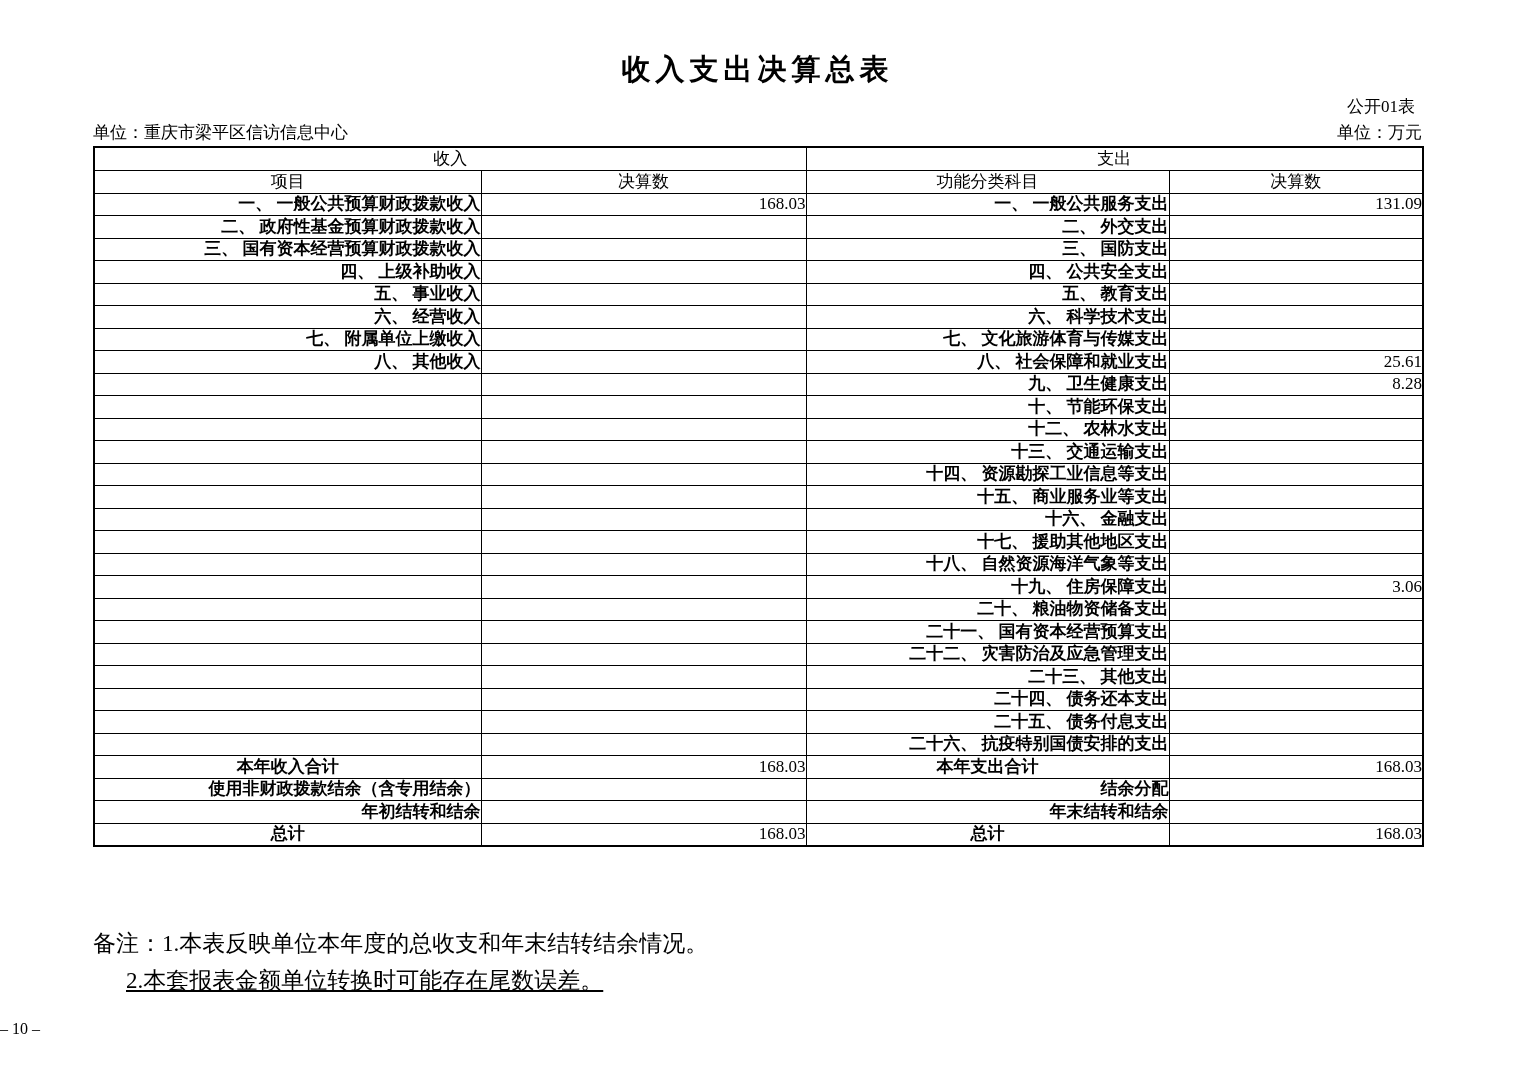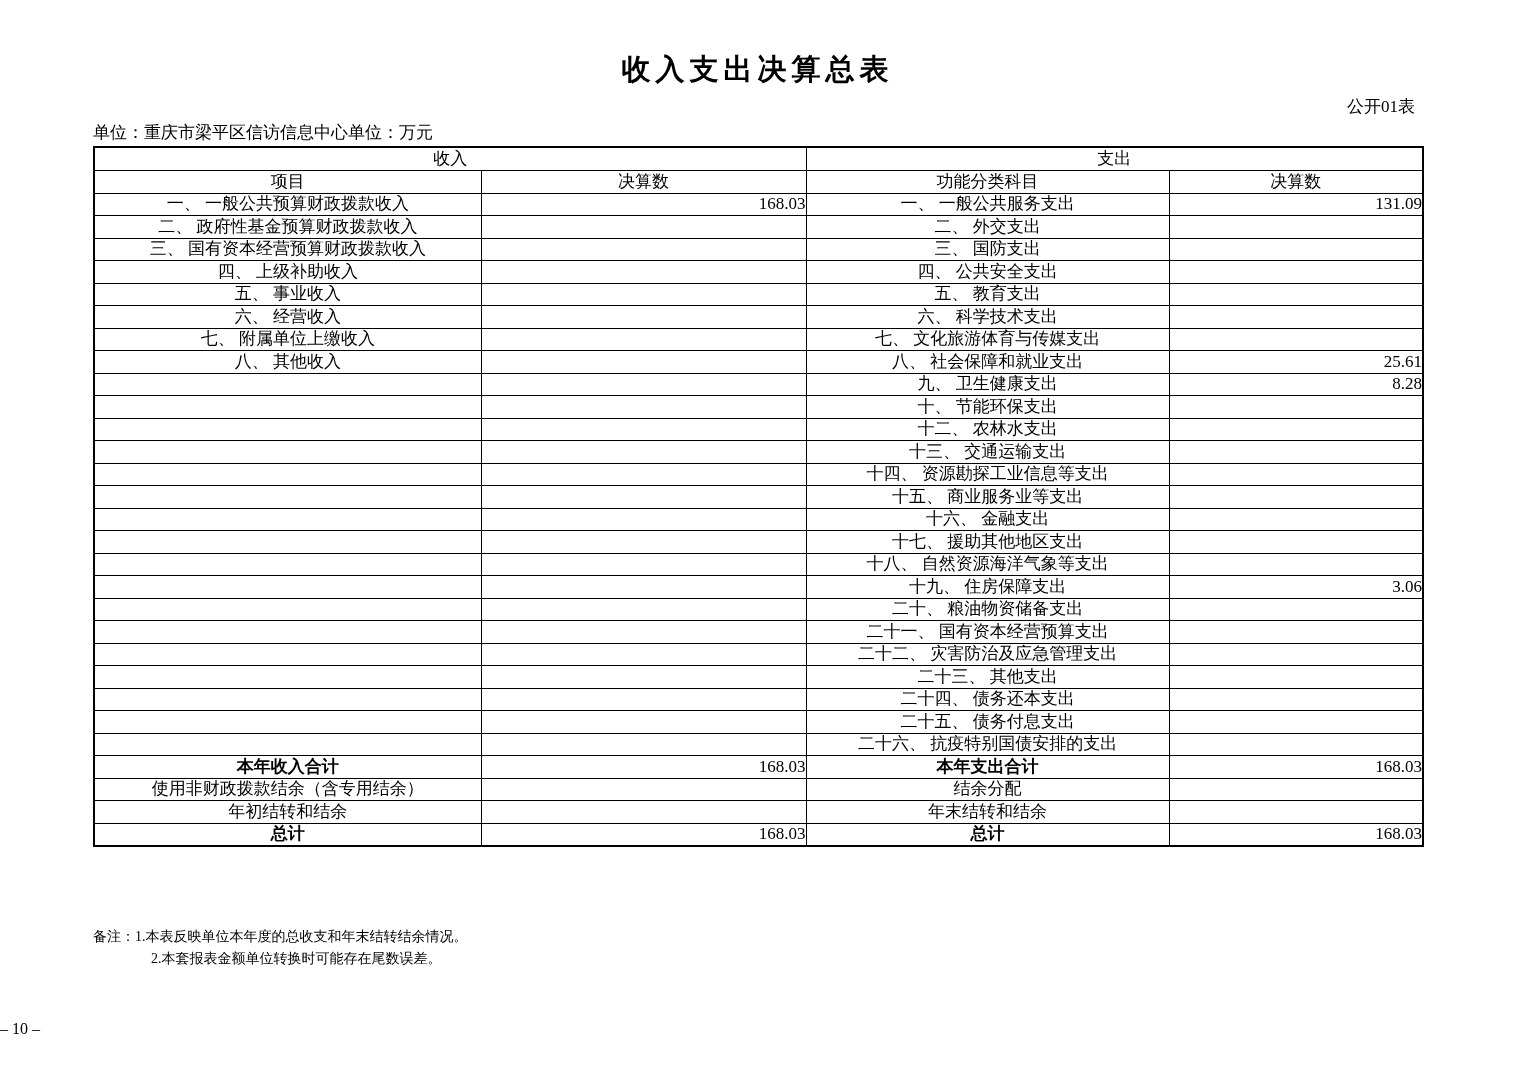"单位：重庆市梁平区信访信息中心" .meta-row { justify-content: none -> space-between }
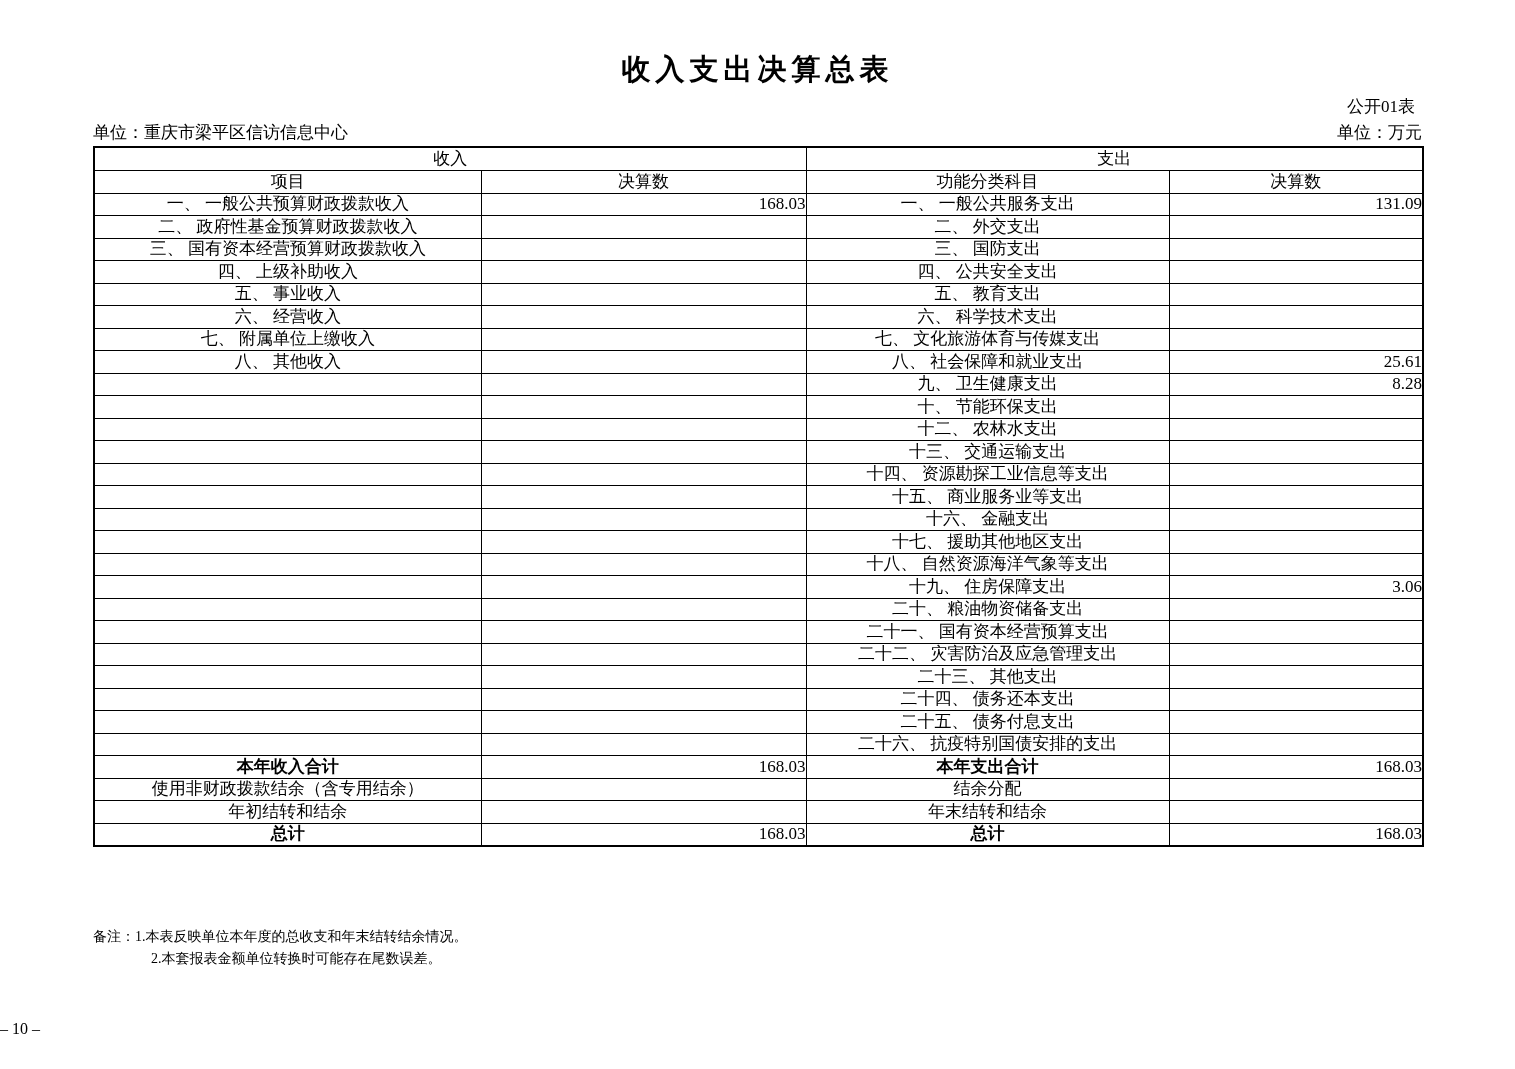"一、 一般公共预算财政拨款收入" td.cell-label { font-weight: normal -> bold; text-align: center -> right }
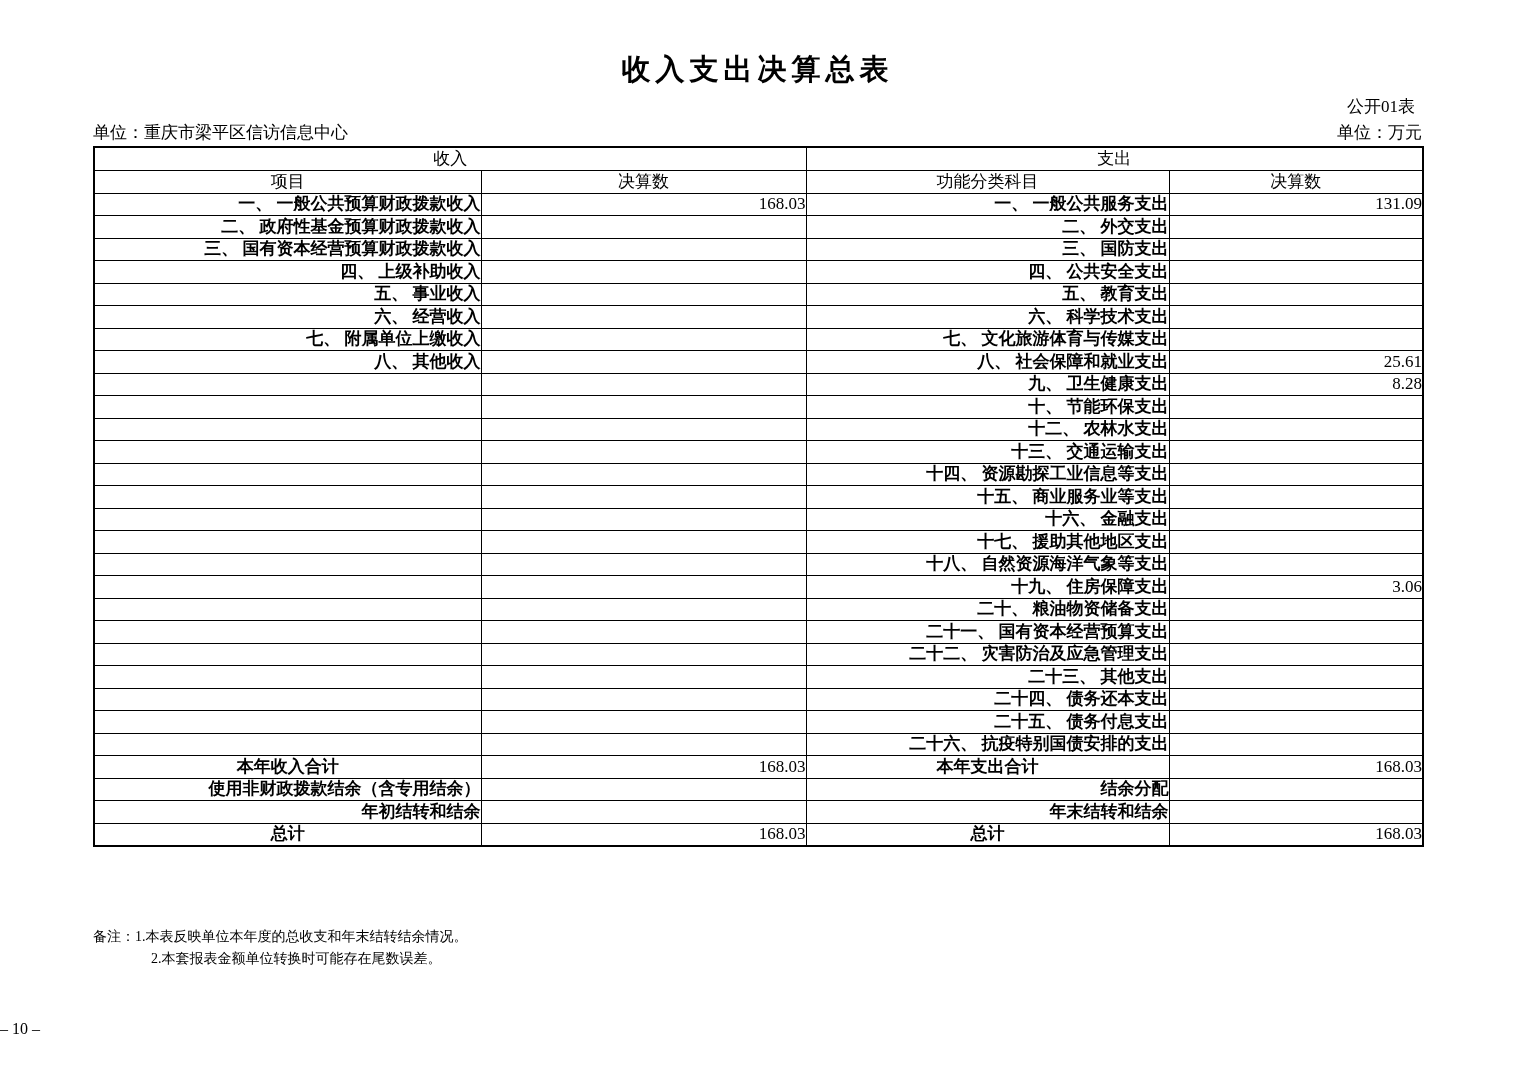"备注：1.本表反映单位本年度的总收支和年末结转结余情况。" .notes { font-size: 14px -> 23px }
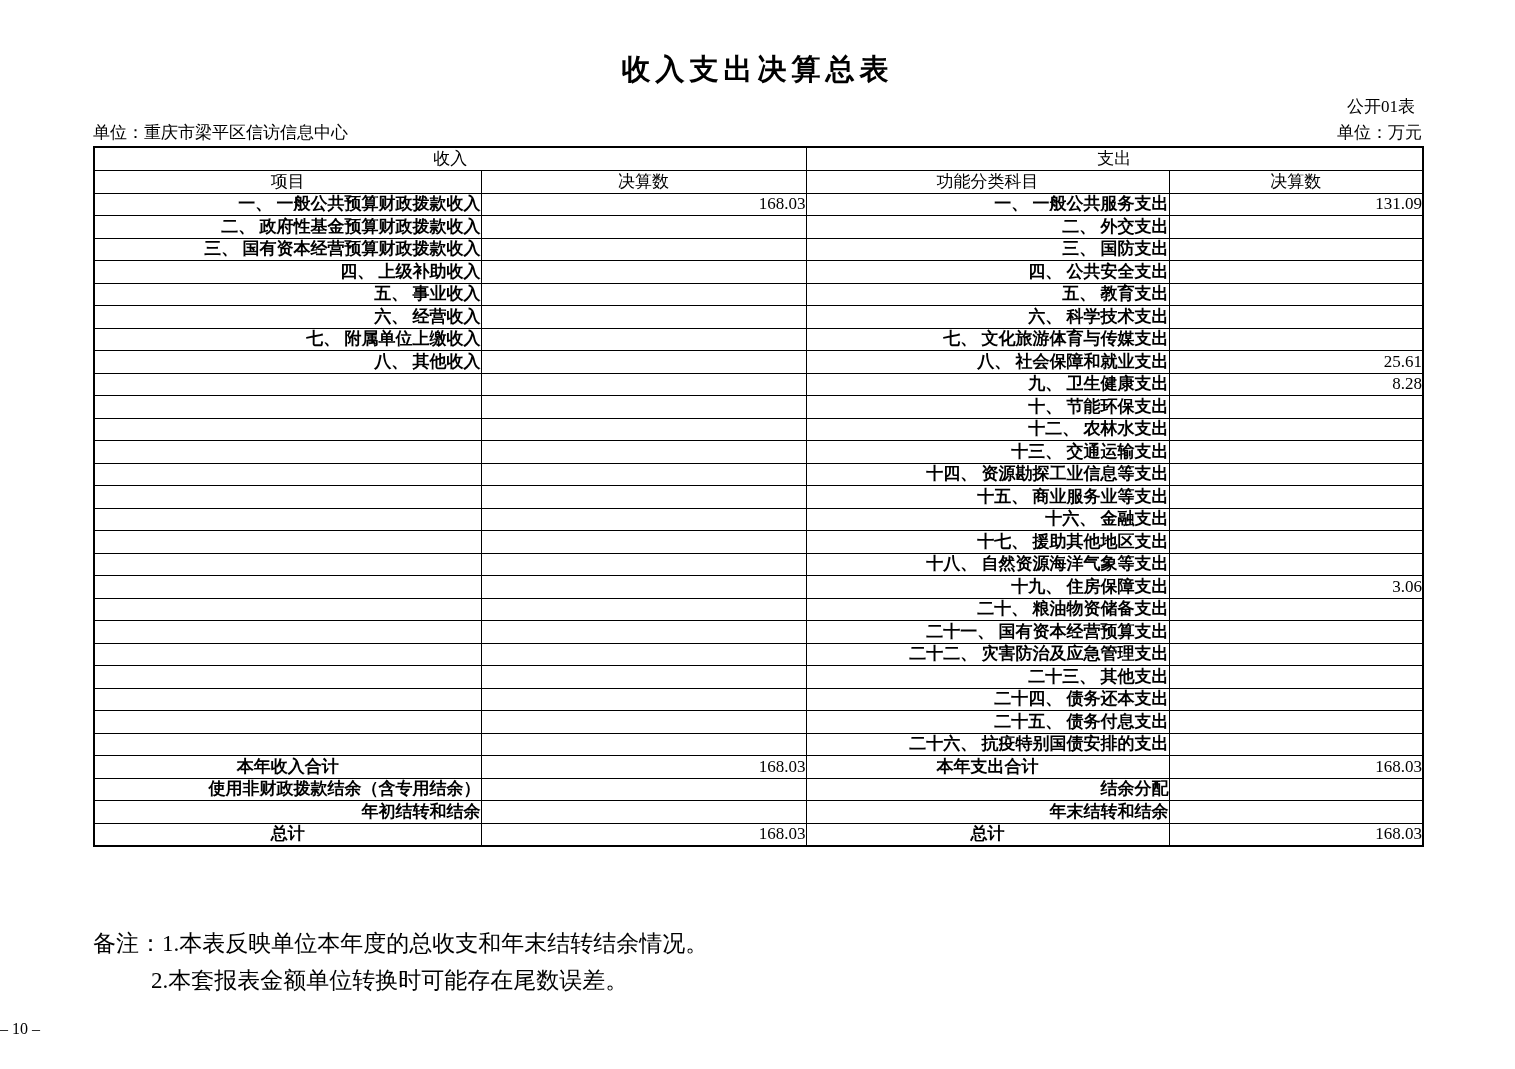"2.本套报表金额单位转换时可能存在尾数误差。" .notes .note-line-2 { margin-left: 58px -> 33px; text-decoration: none -> underline }
